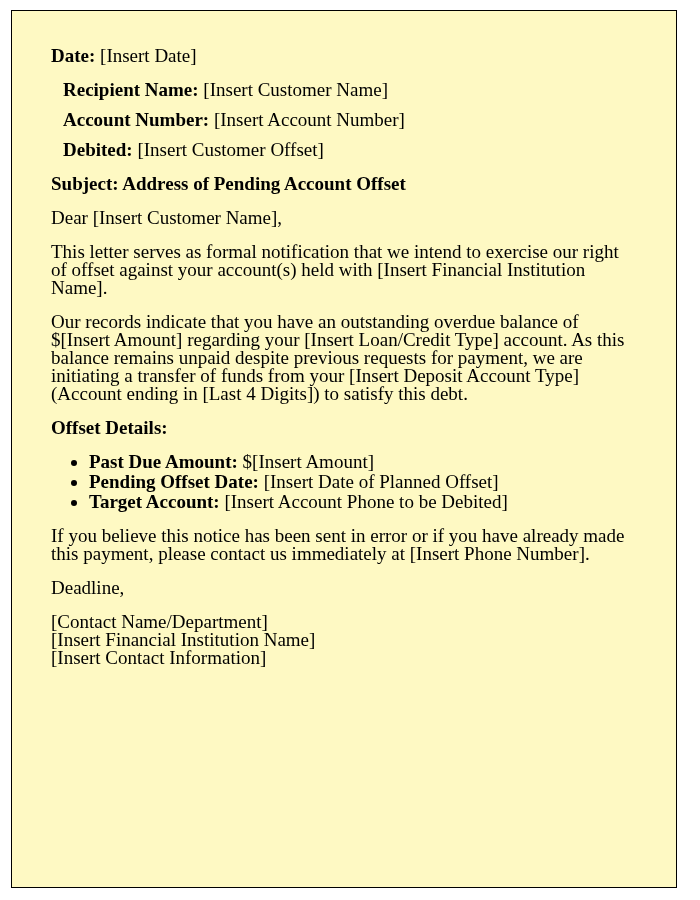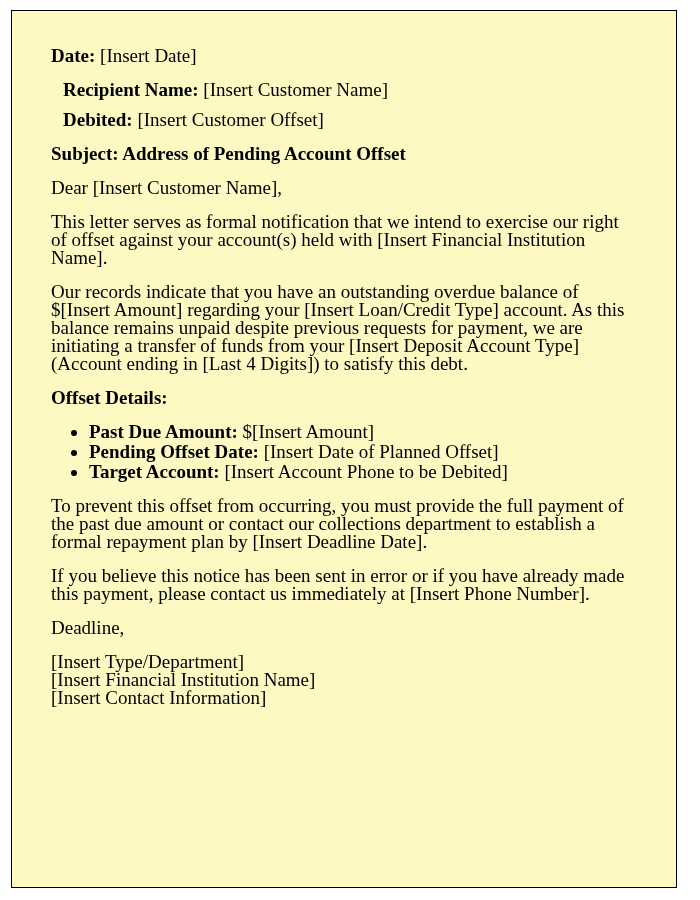"Account Number: [Insert Account Number]" p { html: none -> <p><b>Account Number:</b> <span>[Insert Account Number]</span></p> }
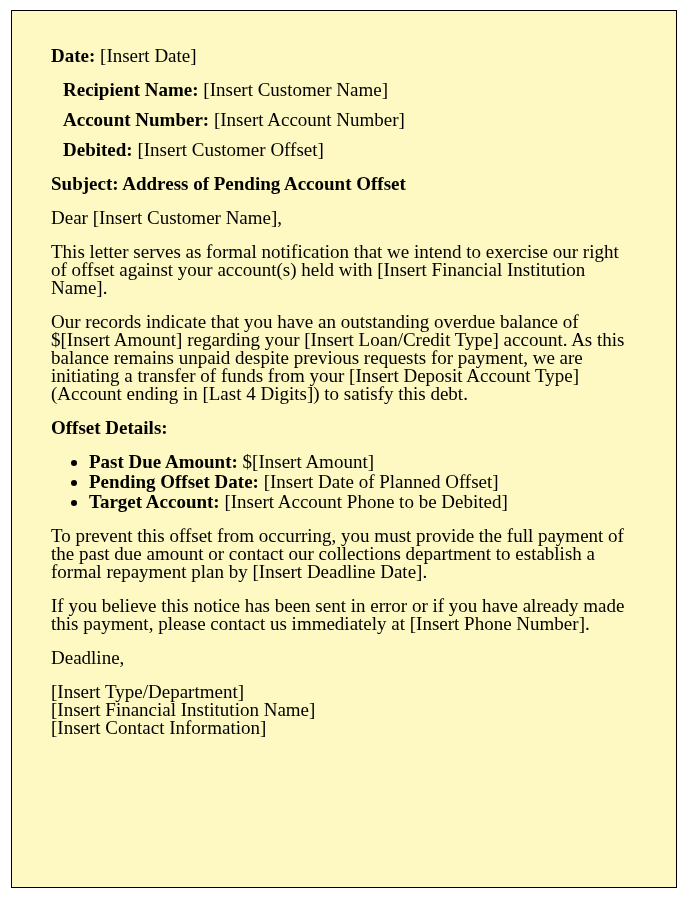"To prevent this offset from" p { html: <p>To prevent this offset from occurring, you must provide the full payment of the past due amount or contact our collections department to establish a formal repayment plan by [Insert Deadline Date].</p> -> none }
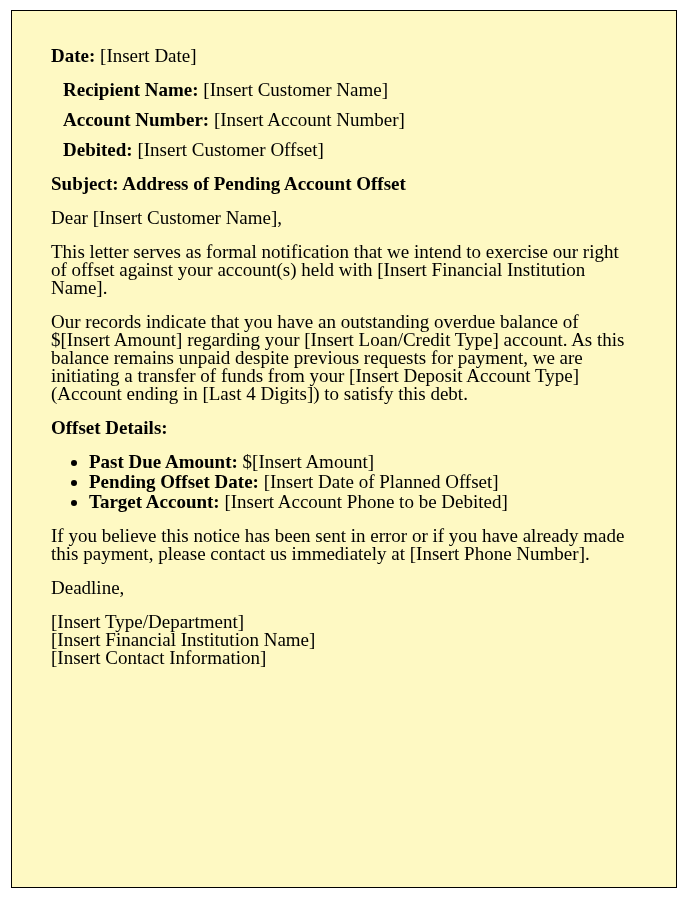"[Insert Type/Department]" p.sig-line { text: Insert Type/Department -> Contact Name/Department }
